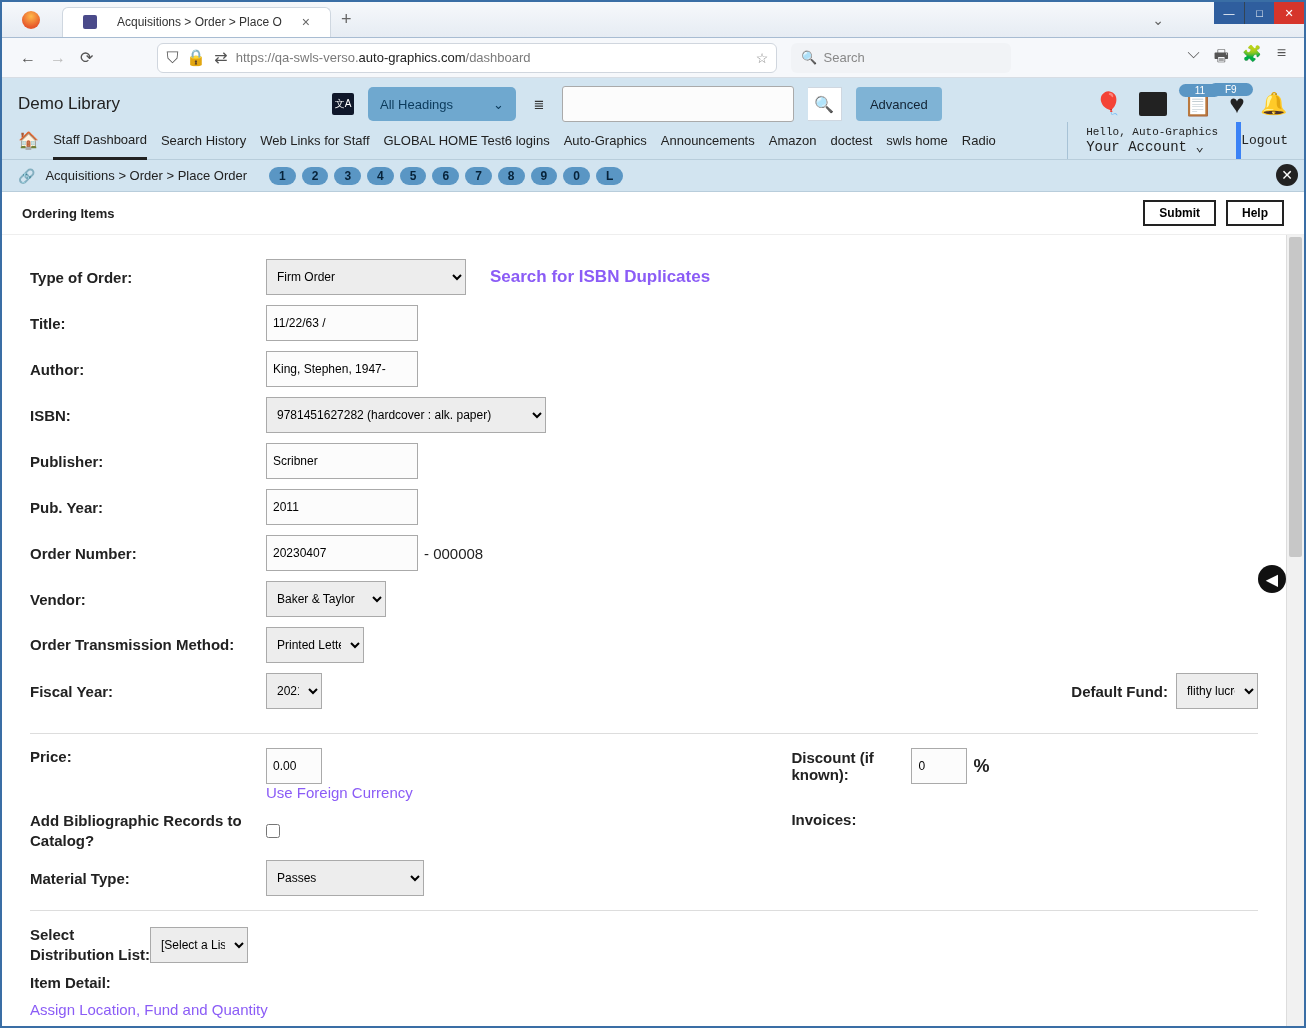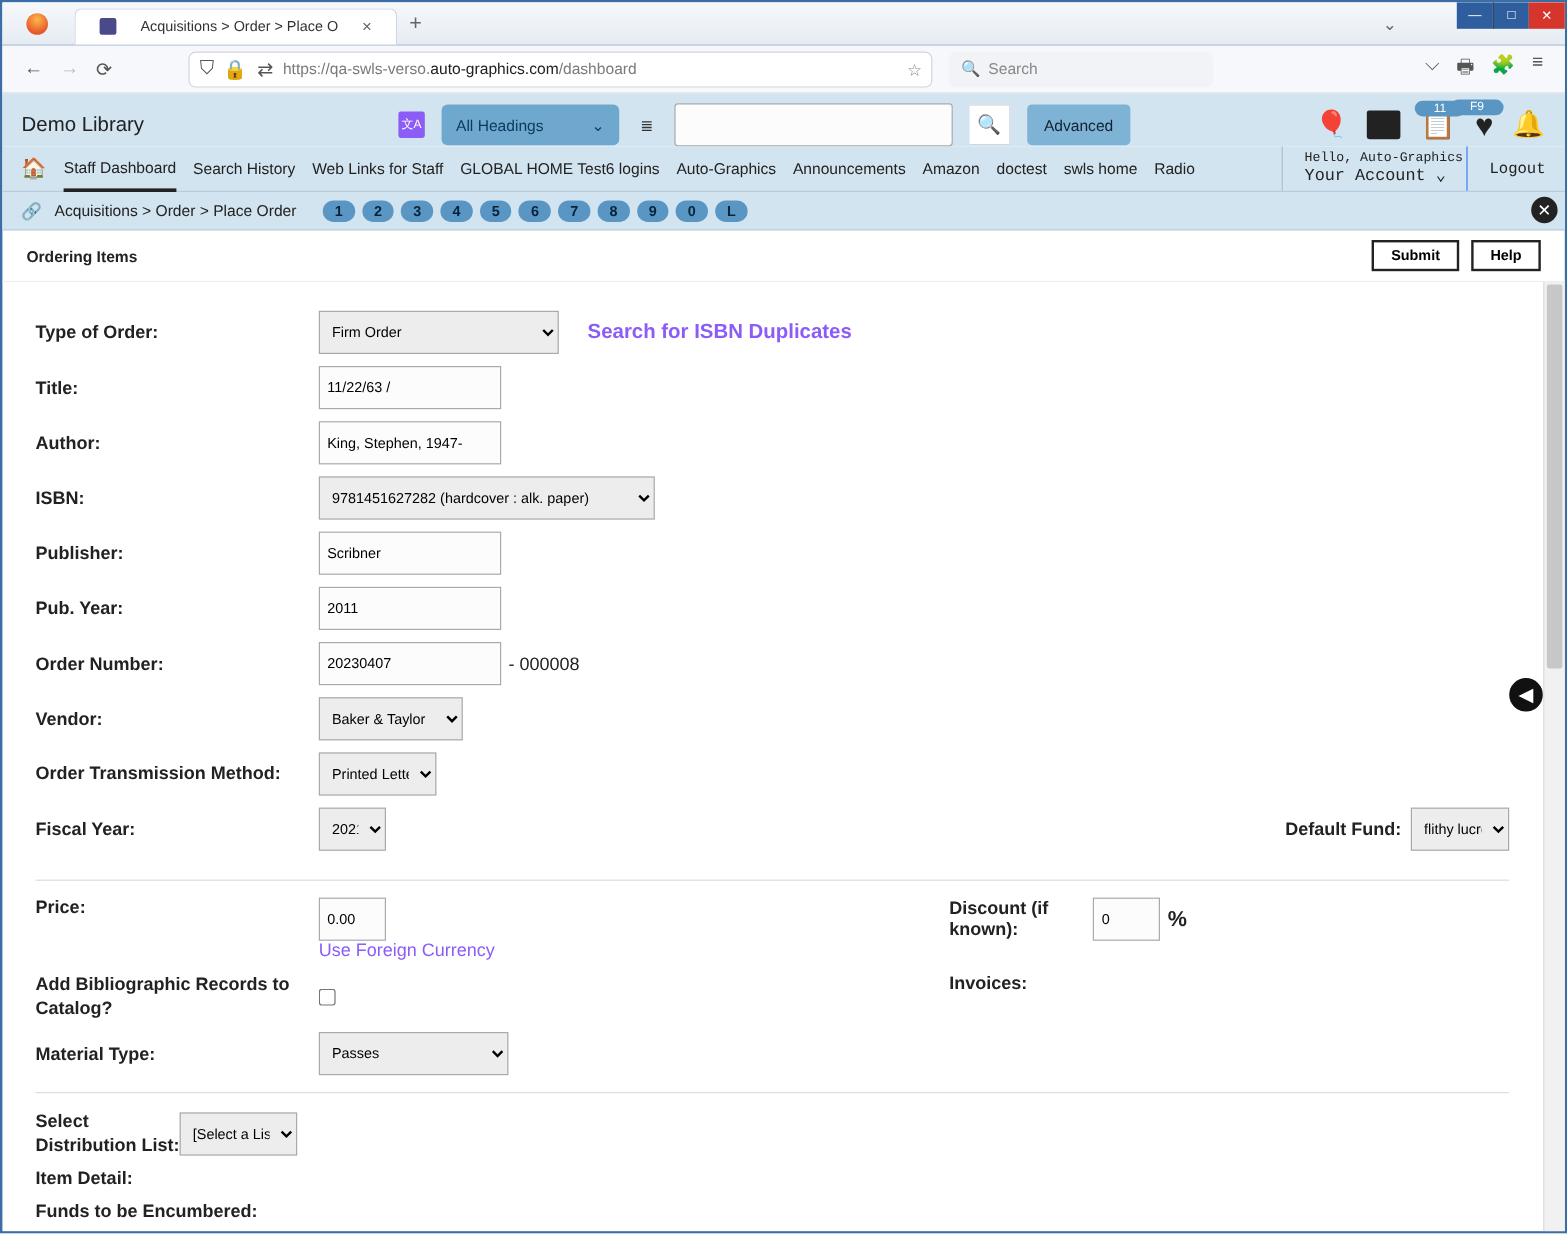"文A" .small-sq { background: #8b5cf6 -> #0f172a }
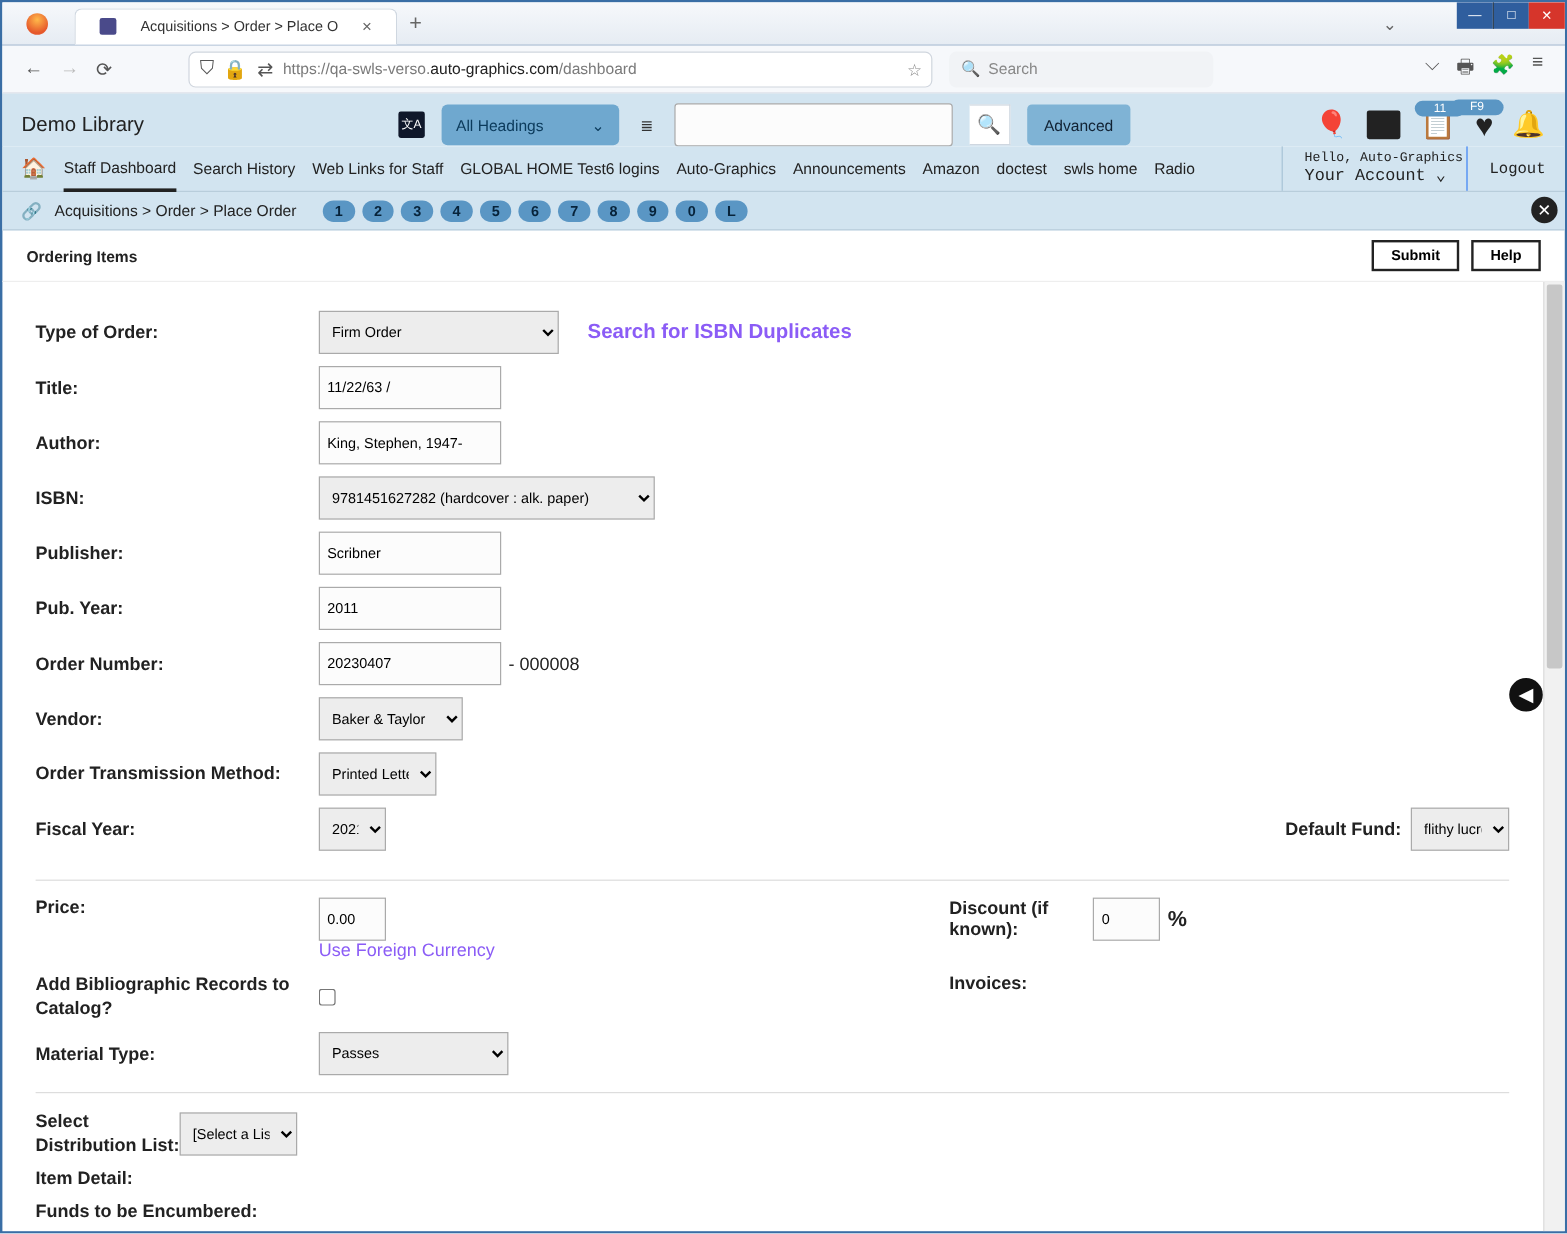"Logout" .logout-link { border-left: 1px solid #3b82f6 -> 5px solid #3b82f6; margin-left: none -> 15px; padding-left: 18px -> none }
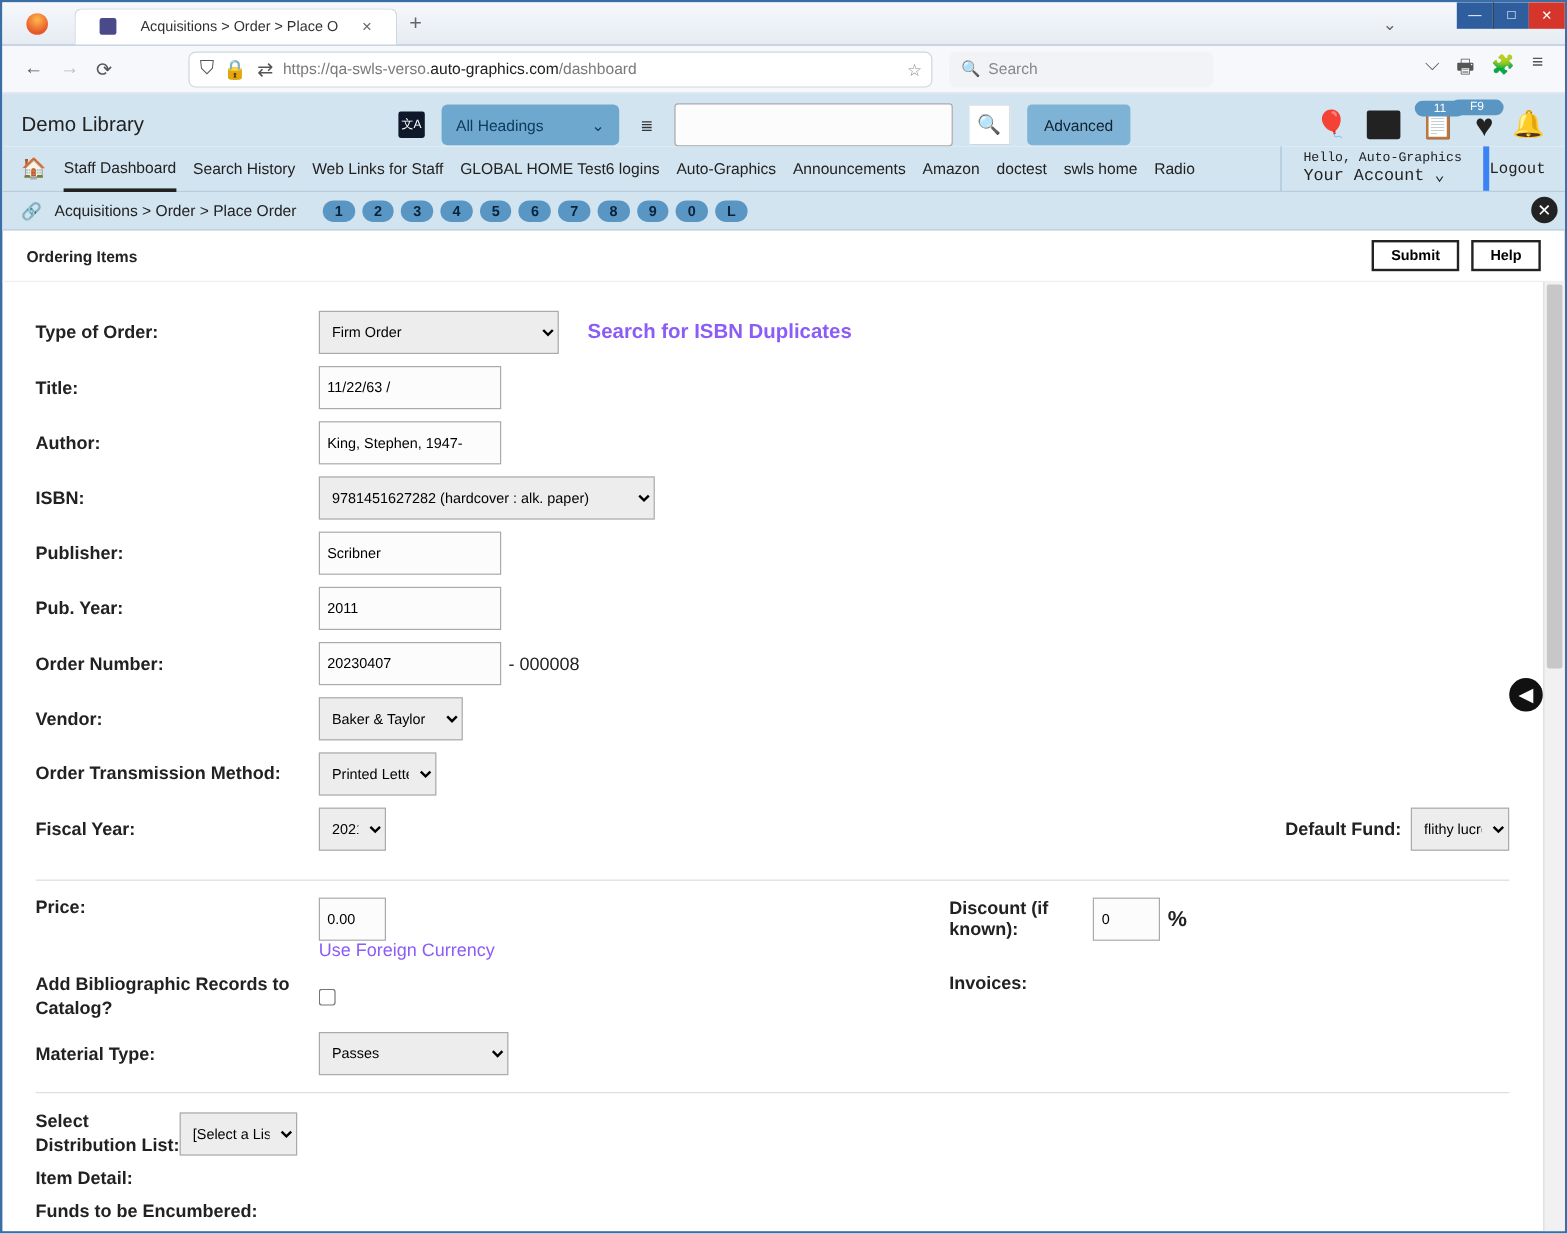"Assign Location, Fund and Quantity" div.form-row { html: none -> <div> <a>Assign Location, Fund and Quantity</a> </div> }
